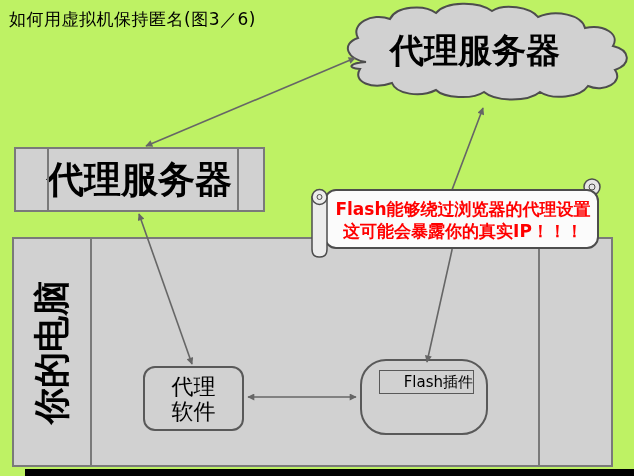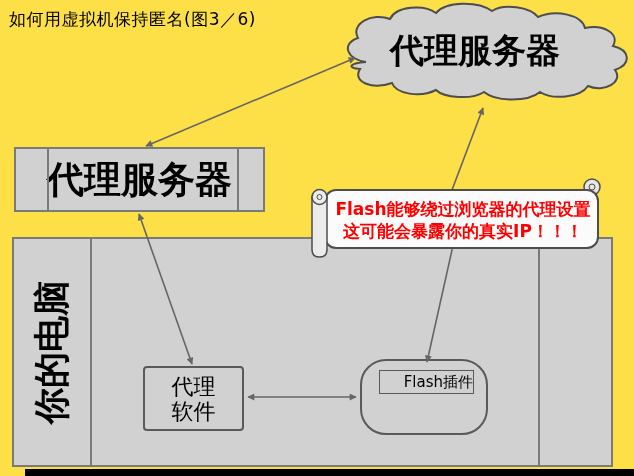"如何用虚拟机保持匿名(图3／6)" .stage { background: #fde047 -> #bef264 }
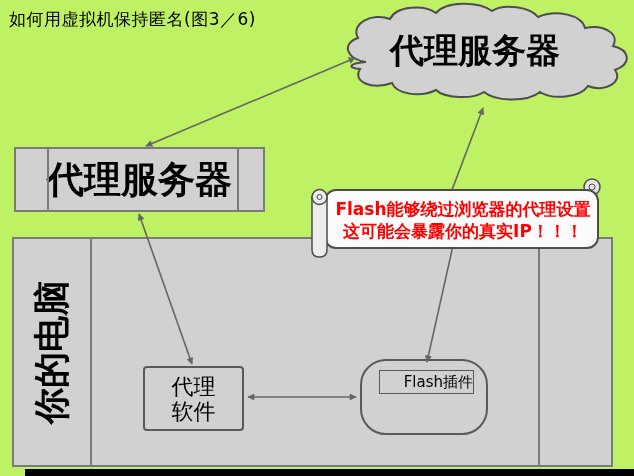"代理" .node-proxy-sw { border-radius: 4px -> 12px }
